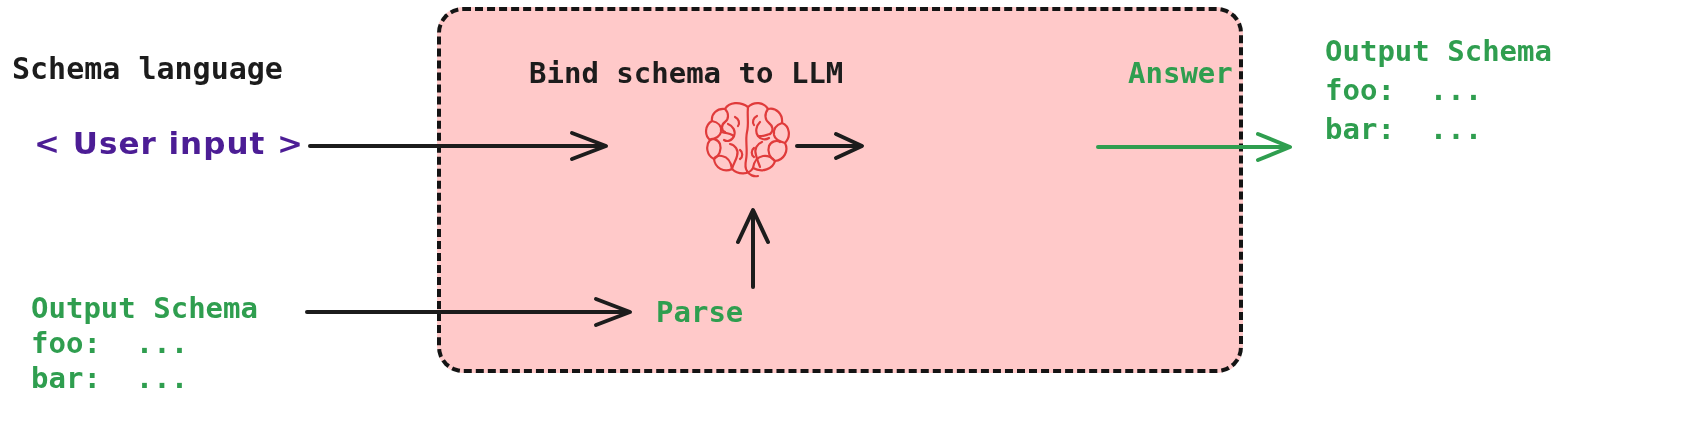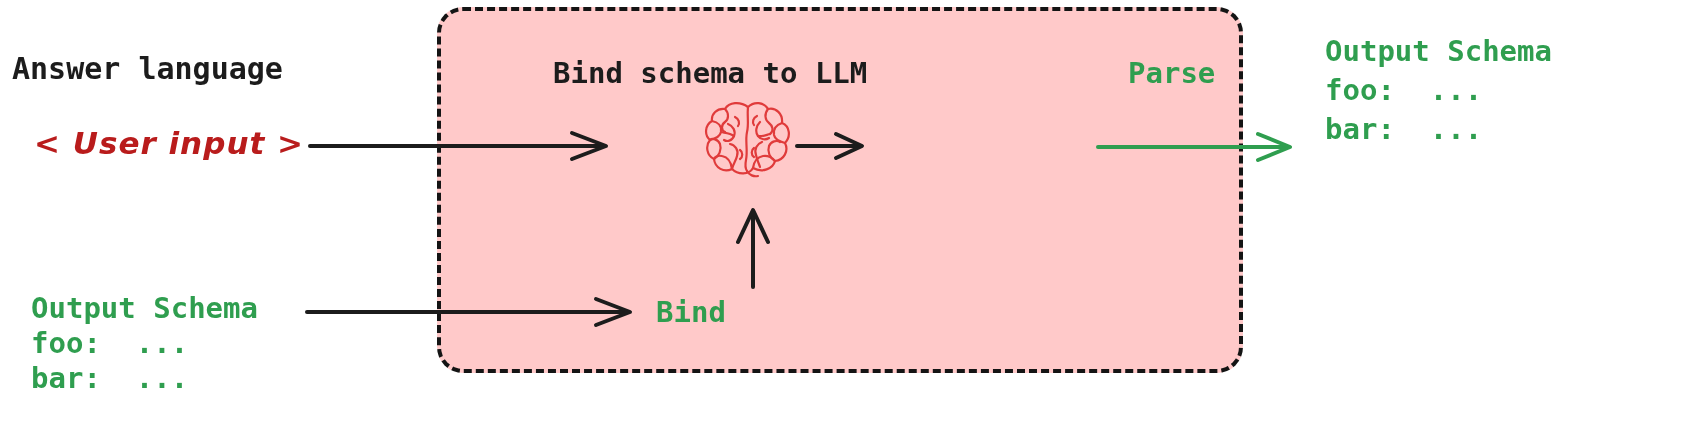"Answer language" div.mono { text: Answer -> Schema }
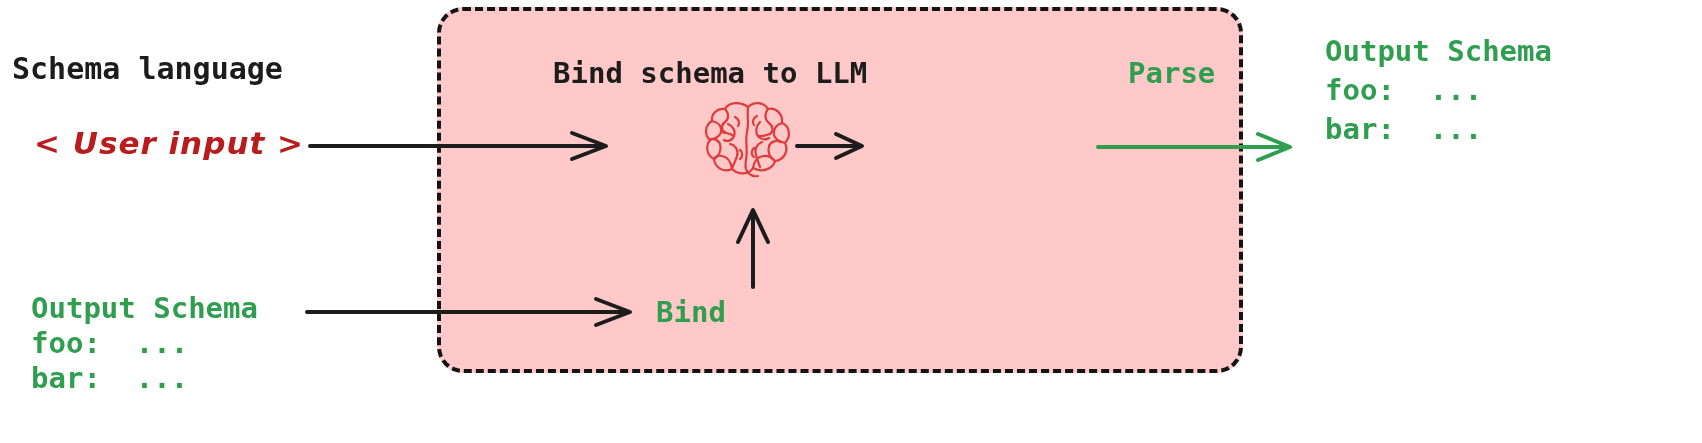"Bind schema to LLM" #bind-schema-label { margin-left: 24px -> none }
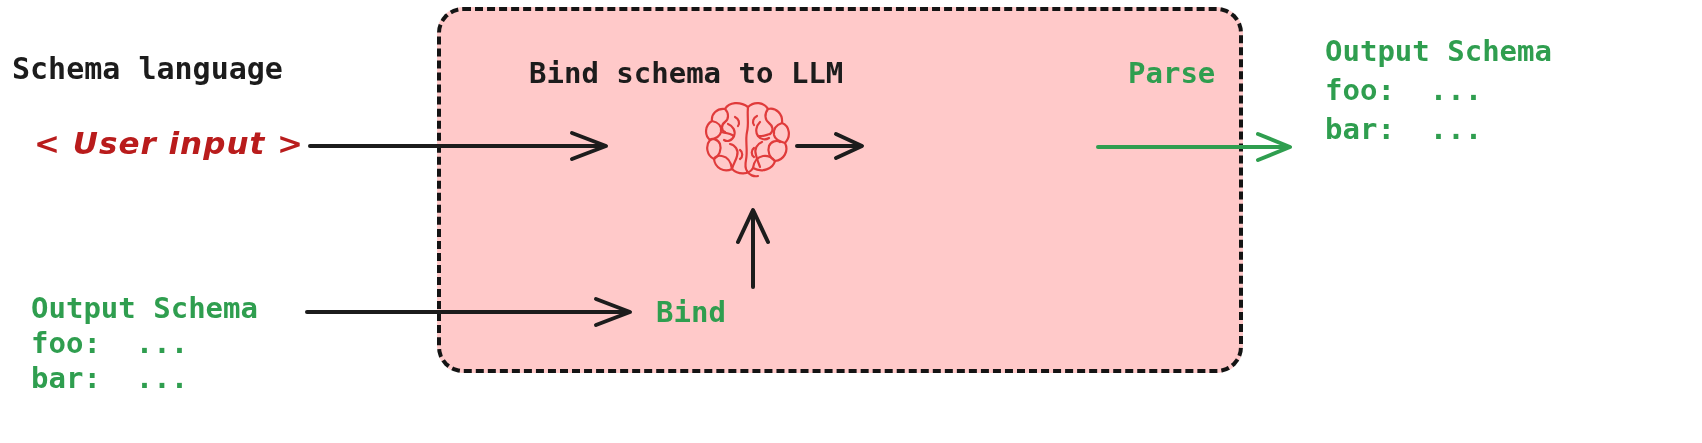"Parse" div.mono { text: Parse -> Answer }
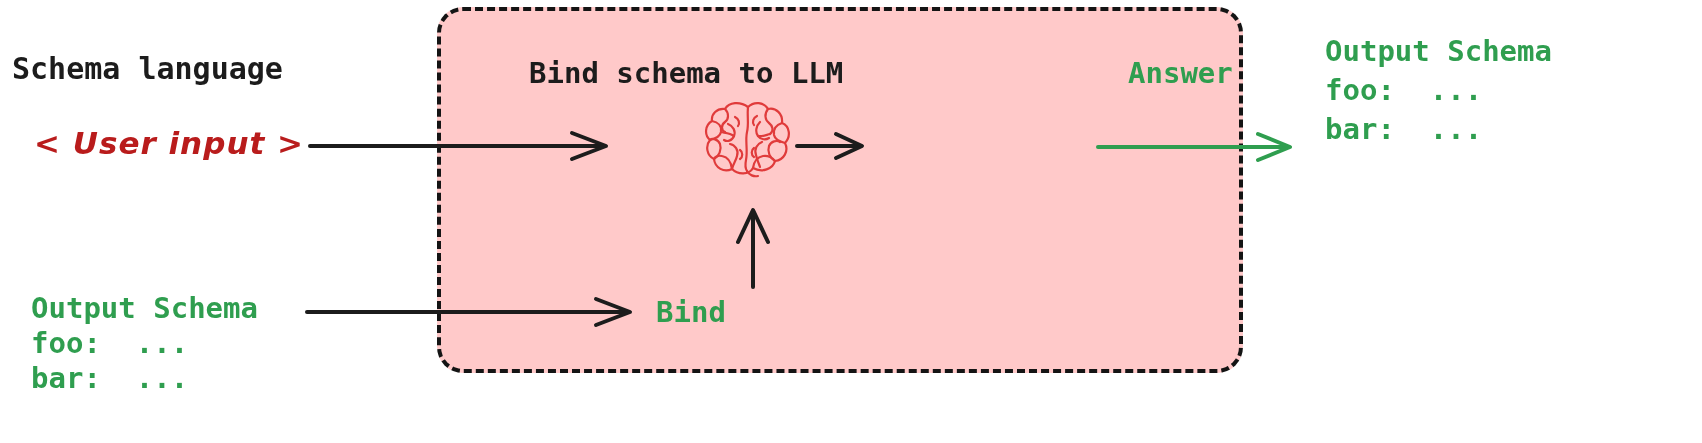"< User input >" .hand { color: #b91c1c -> #4c1d95; font-style: italic -> none }
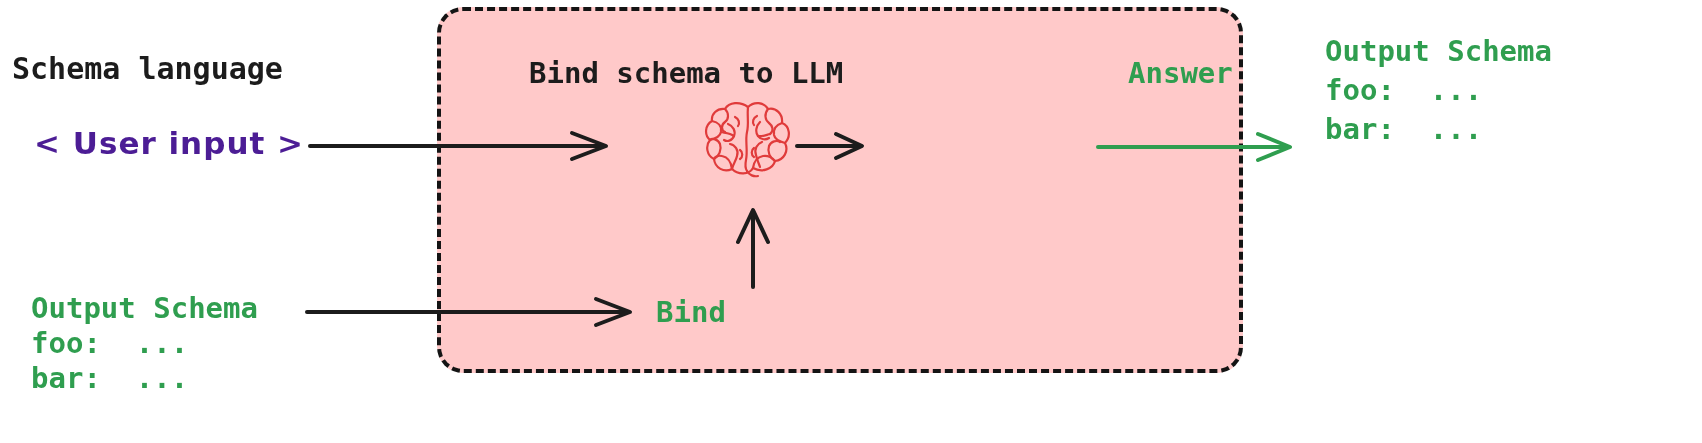"Bind" div.mono { text: Bind -> Parse }
